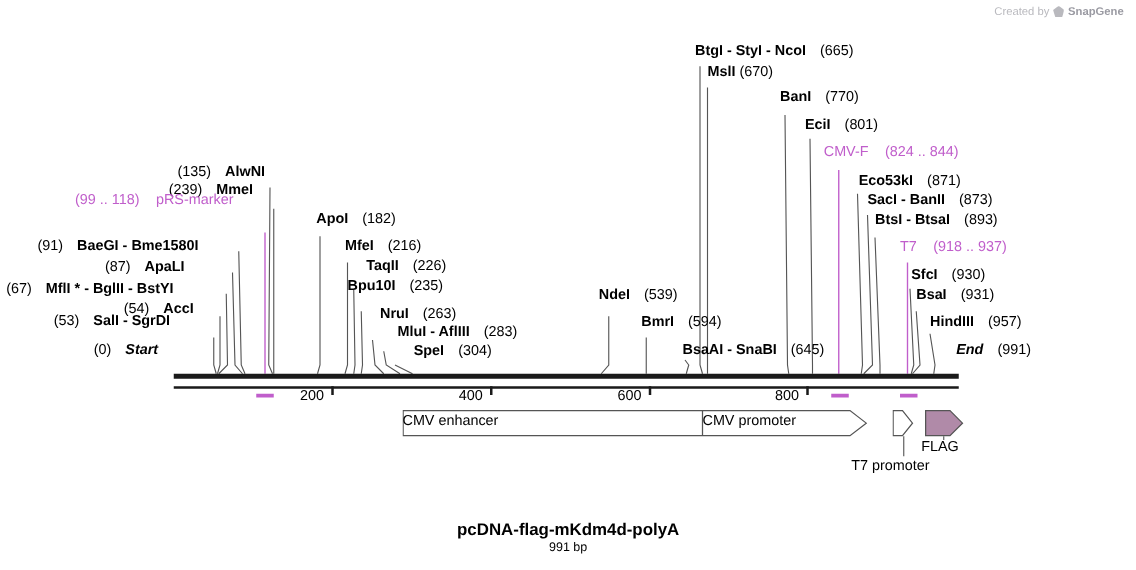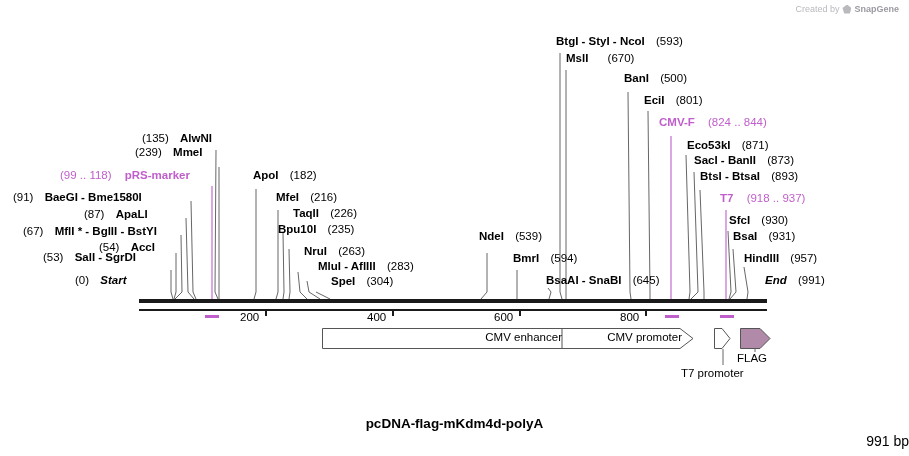"(593)" span.pos { text: 593 -> 665 }
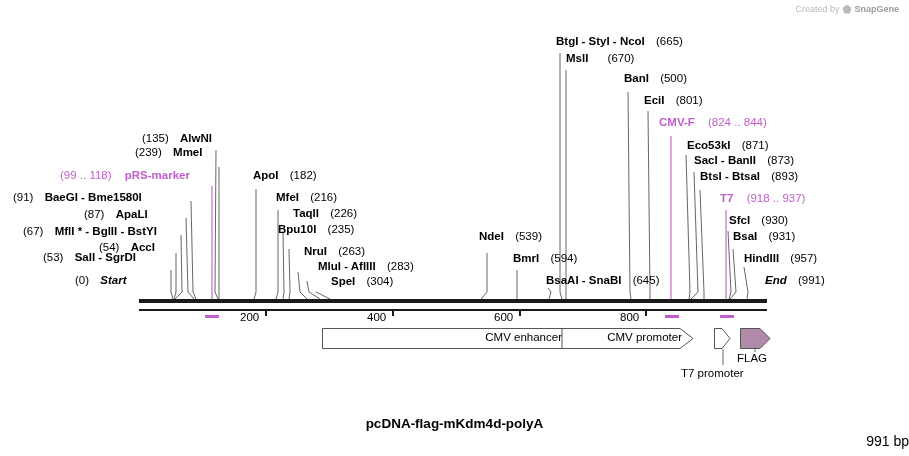"(670)" span.pos { margin-left: 16px -> 0 }
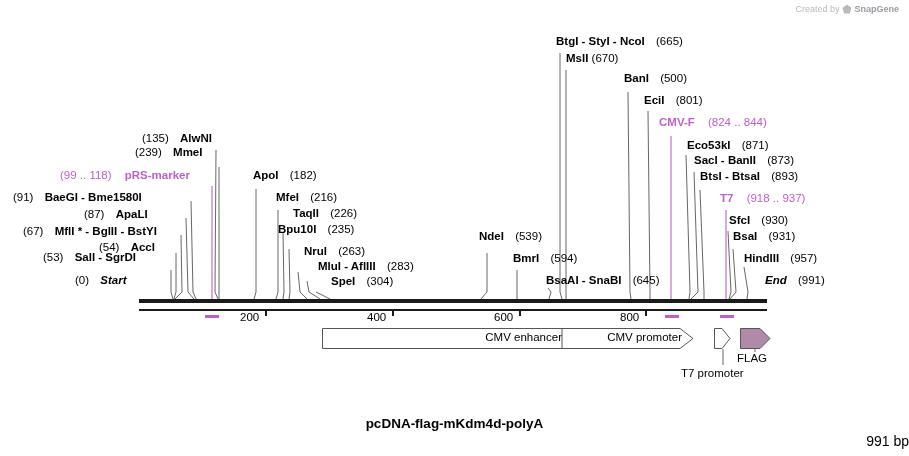"(500)" span.pos { text: 500 -> 770 }
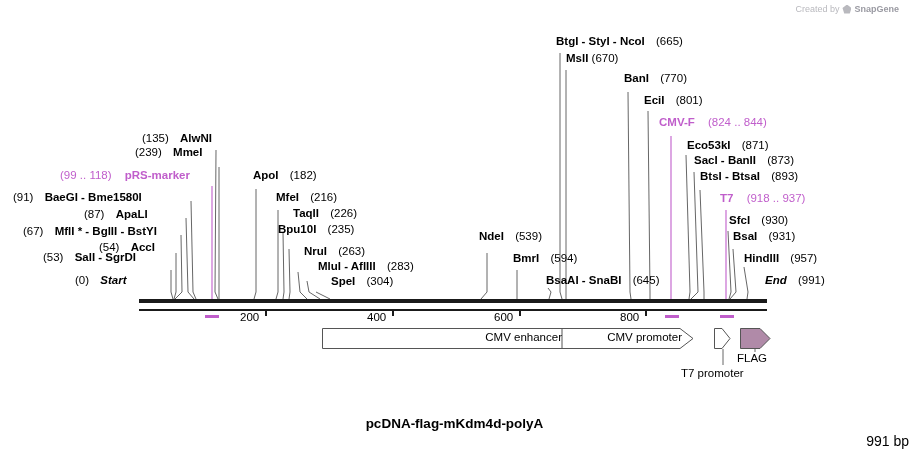"CMV-F" .feat b { font-weight: bold -> normal }
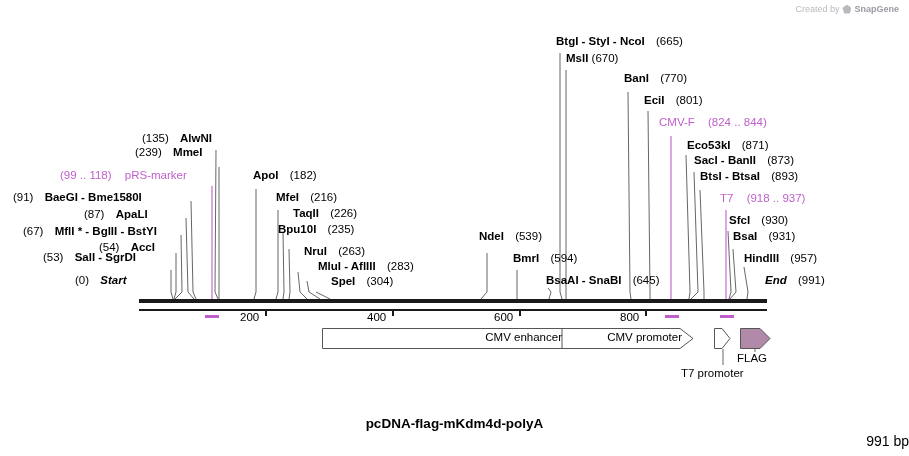"(99 .. 118) pRS-marker" div.lbl { top: 169px -> 154px }
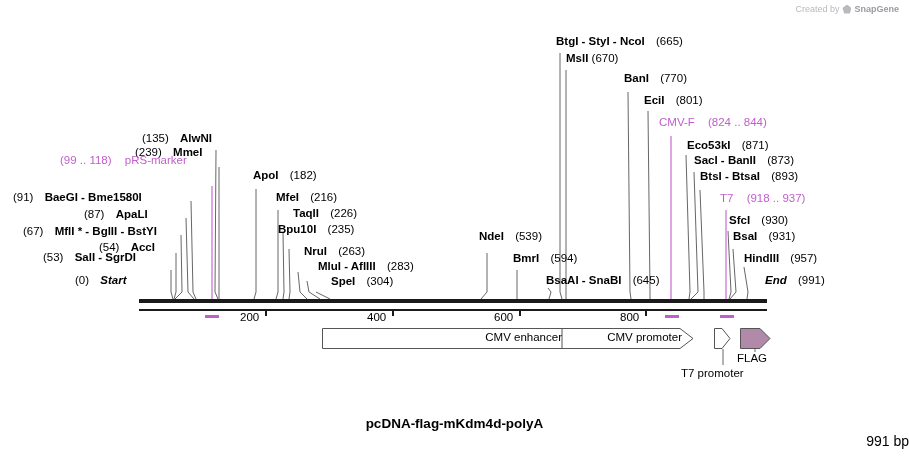"(91) BaeGI - Bme1580I" div.lbl { left: 13px -> 30px }
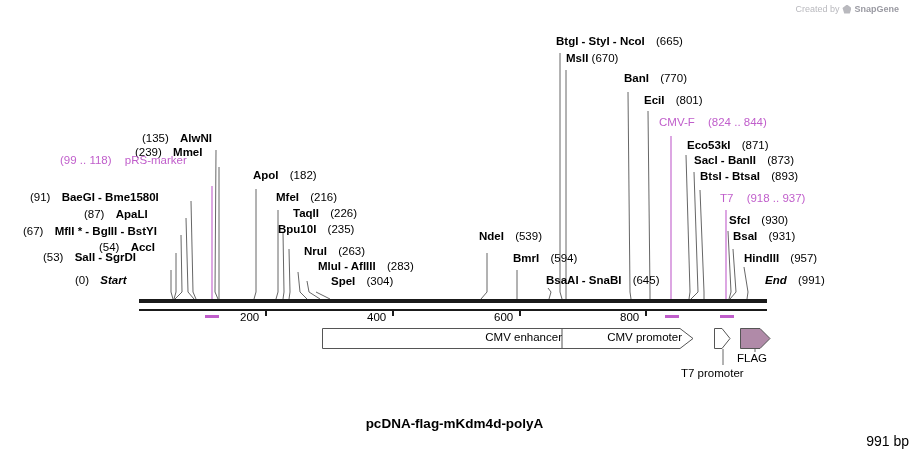"(67) MflI * - BglII" div.lbl { left: 23px -> 5px }
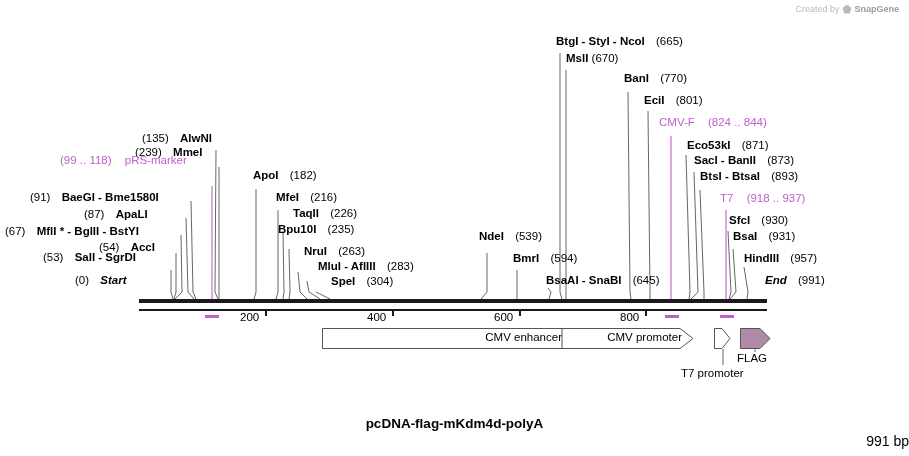"CMV enhancer" .arrow-label { text-align: right -> left }
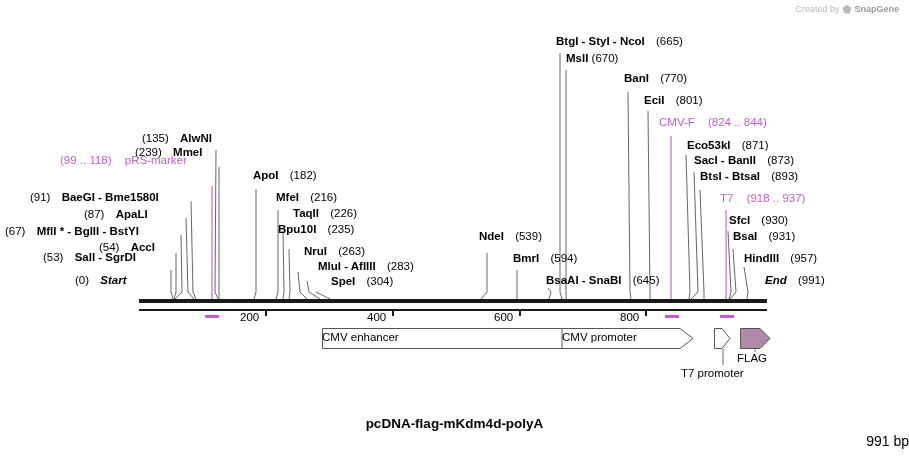"991 bp" #subtitle { font-size: 14px -> 10px; text-align: right -> center }
